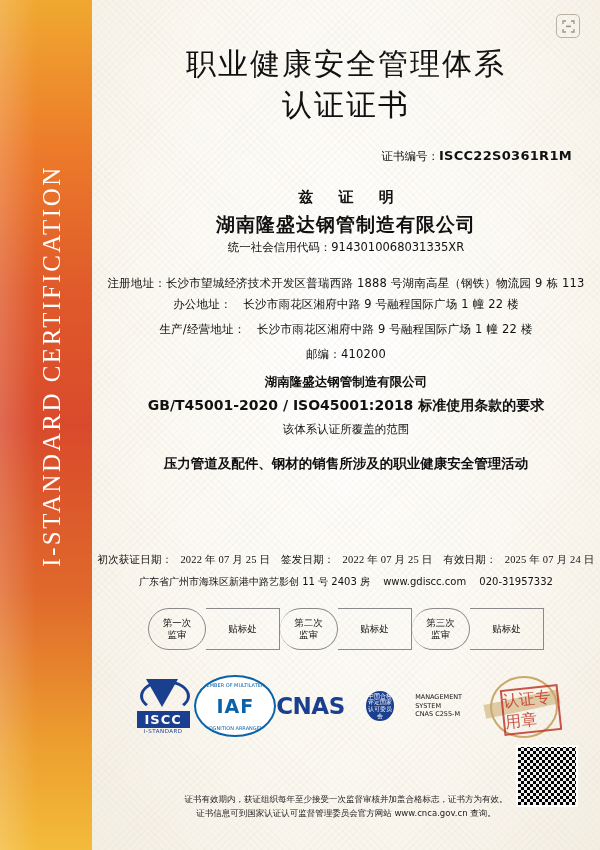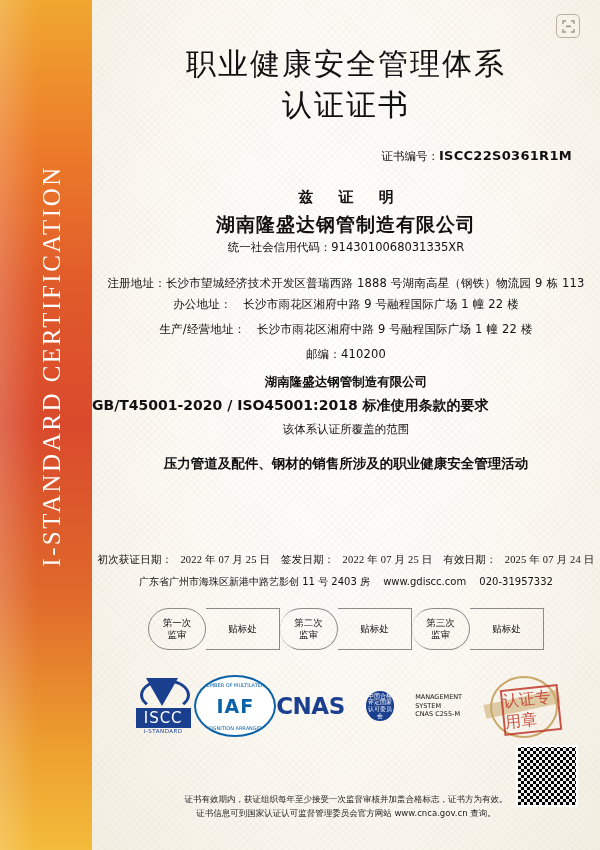"GB/T45001-2020 / ISO45001:2018 标准使用条款的要求" .standard { text-align: left -> center }
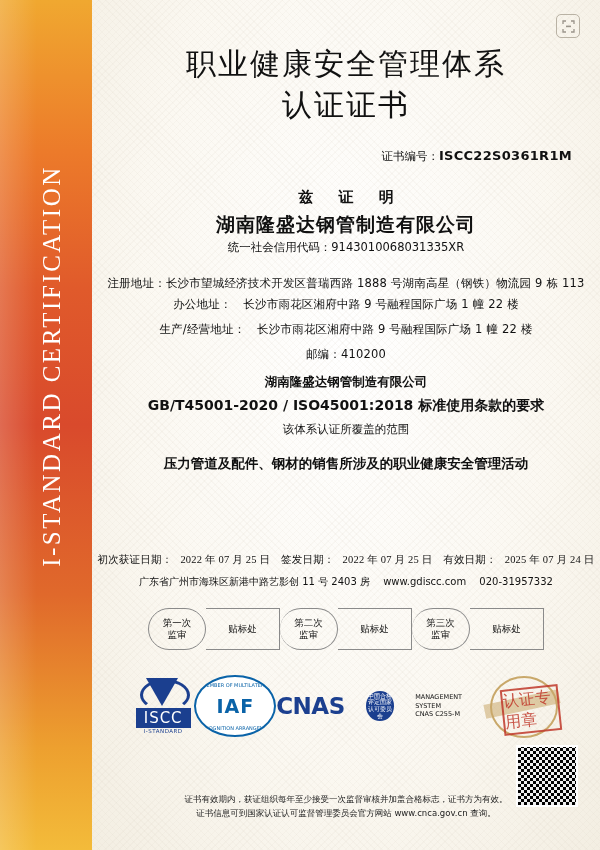"ISCC" .iscc-text { font-size: 15px -> 13px; font-weight: normal -> bold }
